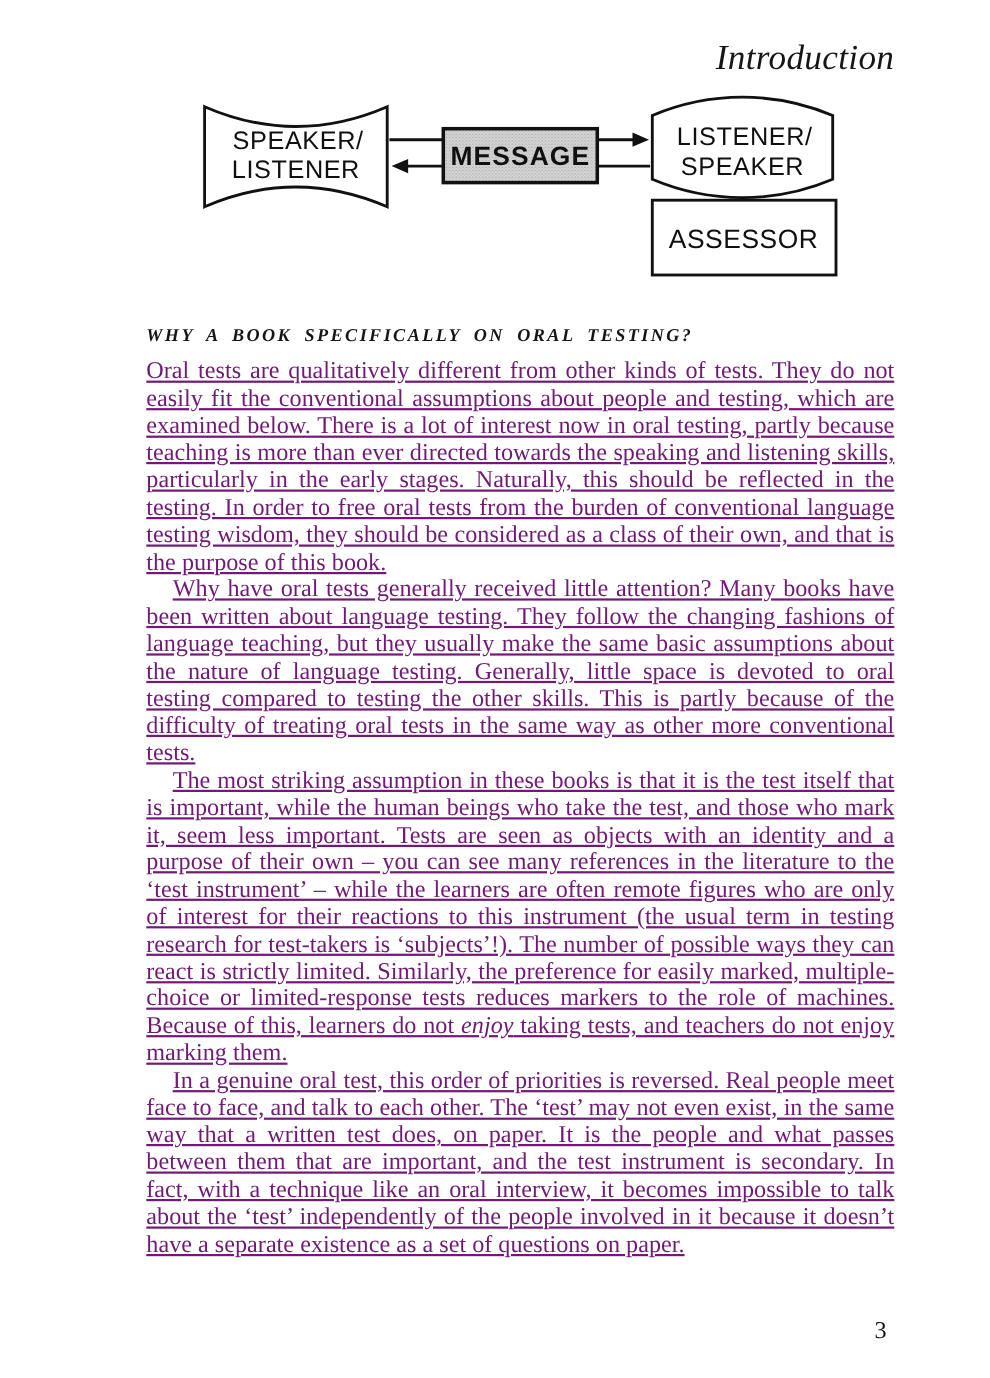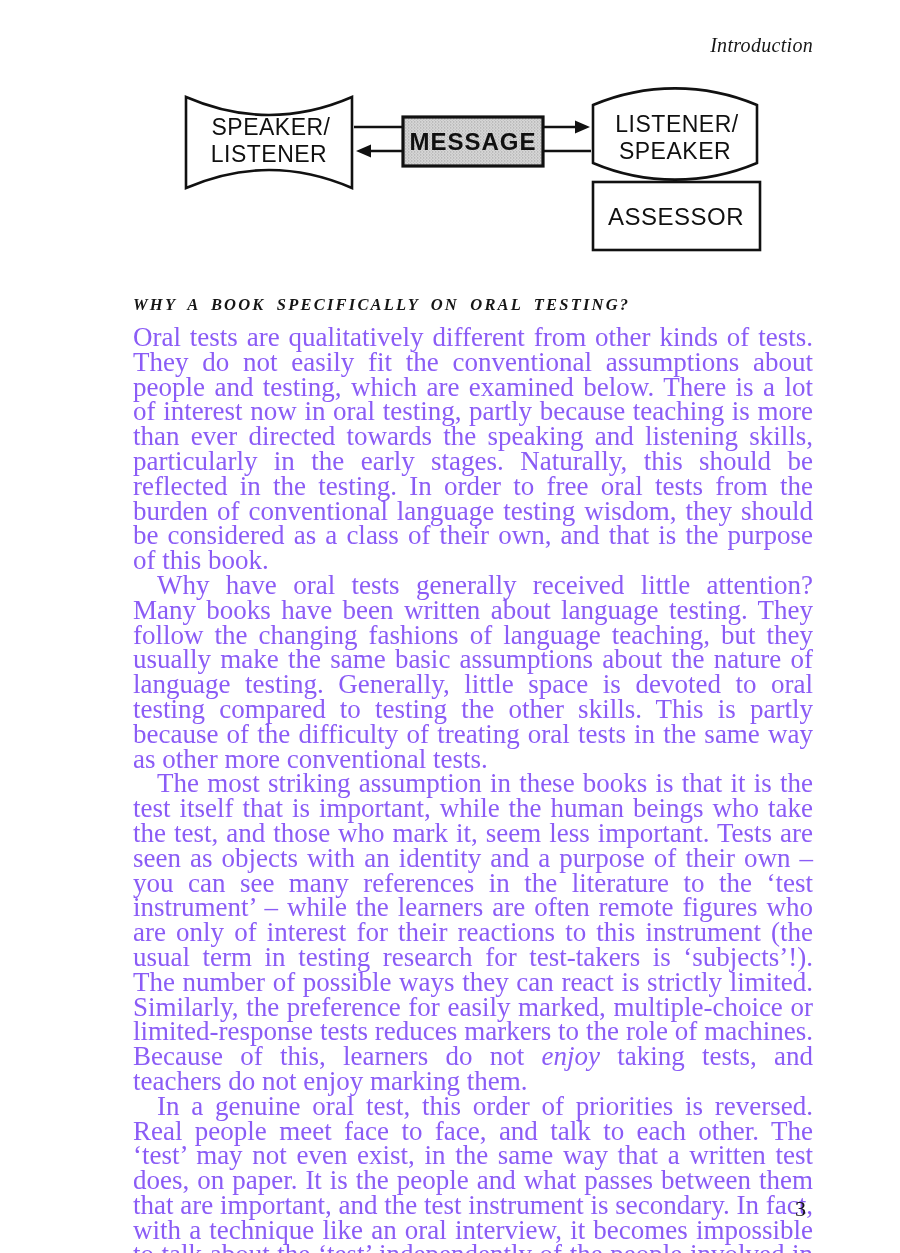"Introduction" .running-head { font-size: 20px -> 32px }
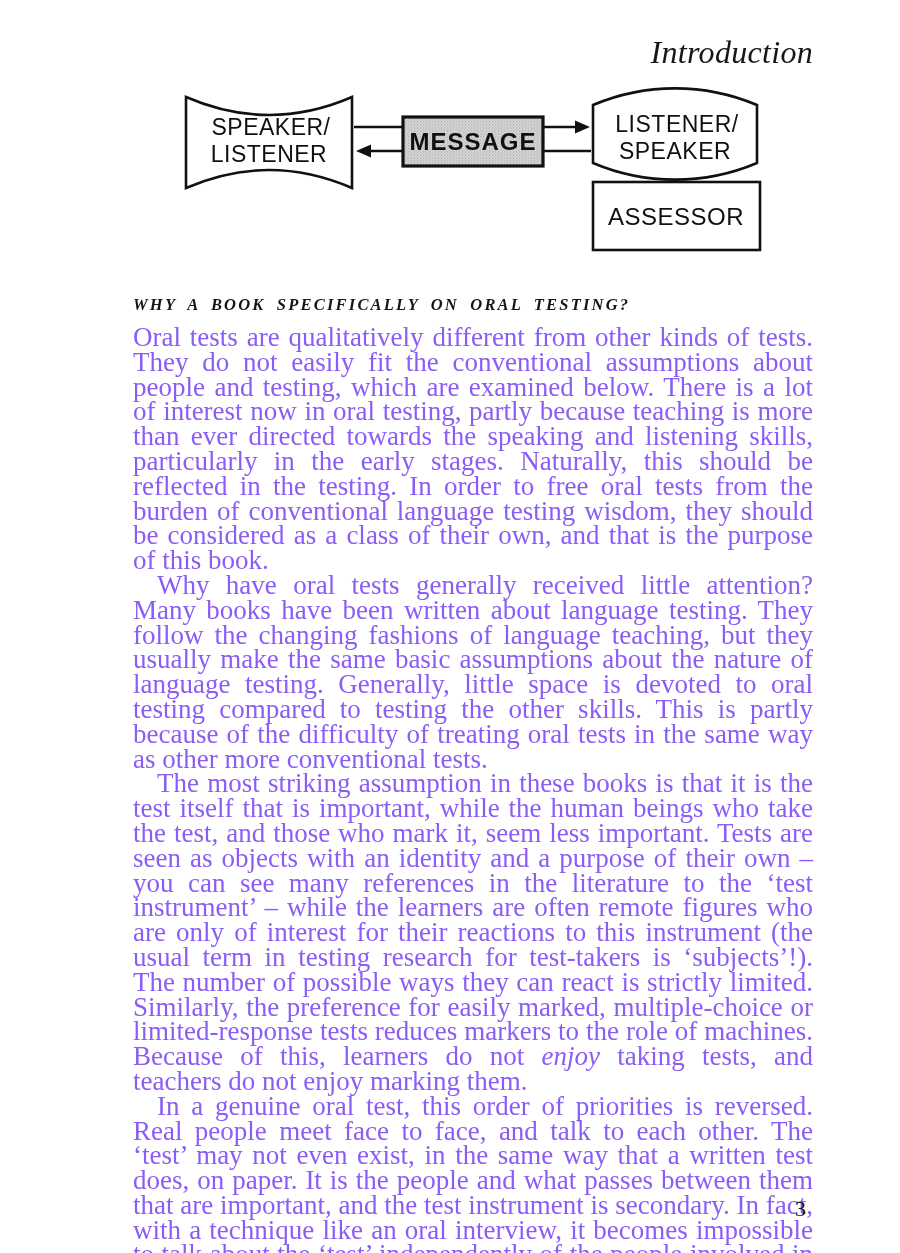"Oral tests are qualitatively different" .para { color: #8b5cf6 -> #701a75; font-size: 27px -> 22px; text-decoration: none -> underline }
